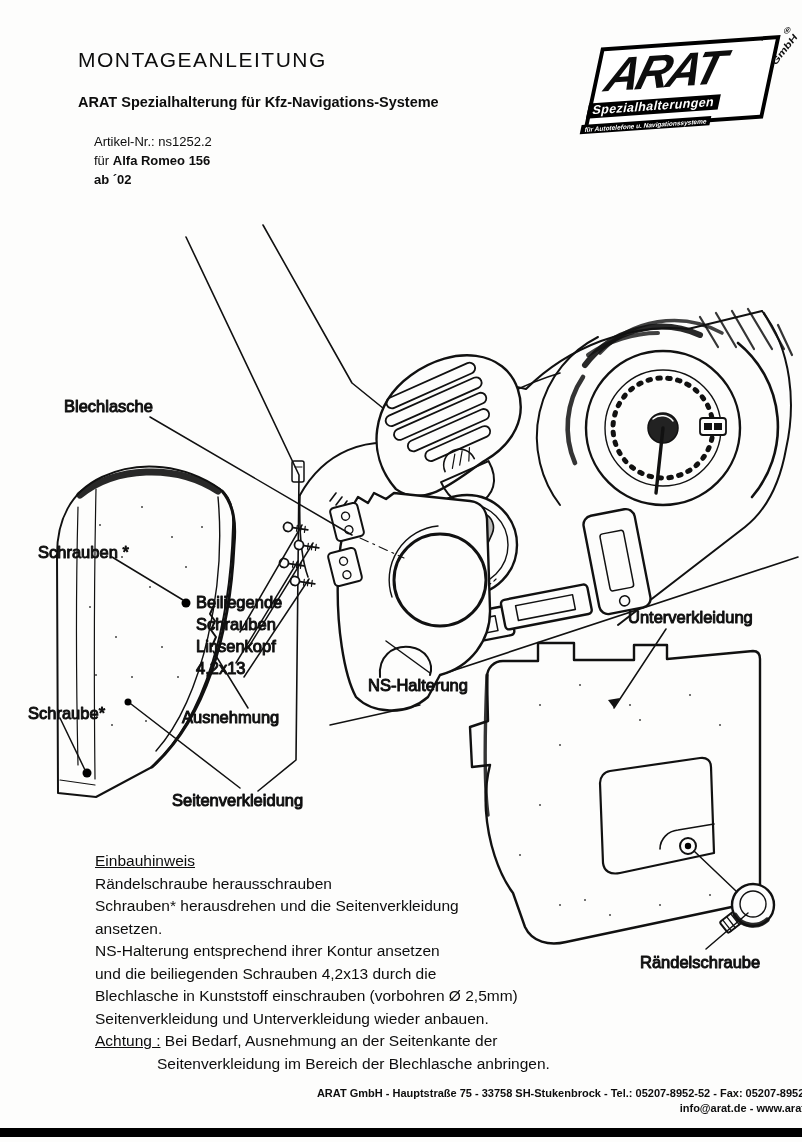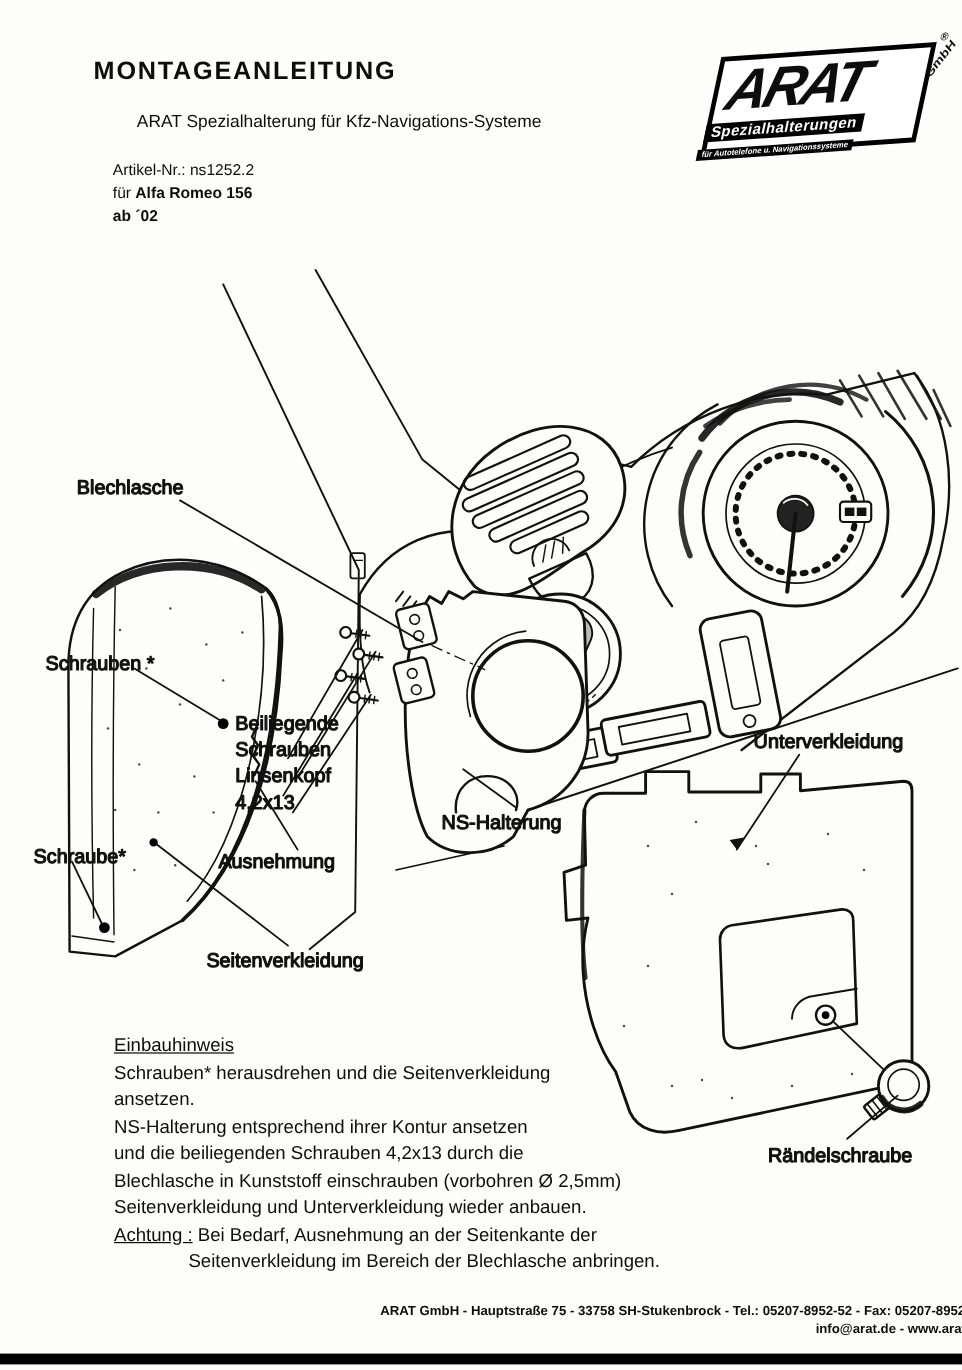"MONTAGEANLEITUNG" .doc-title { font-weight: bold -> normal }
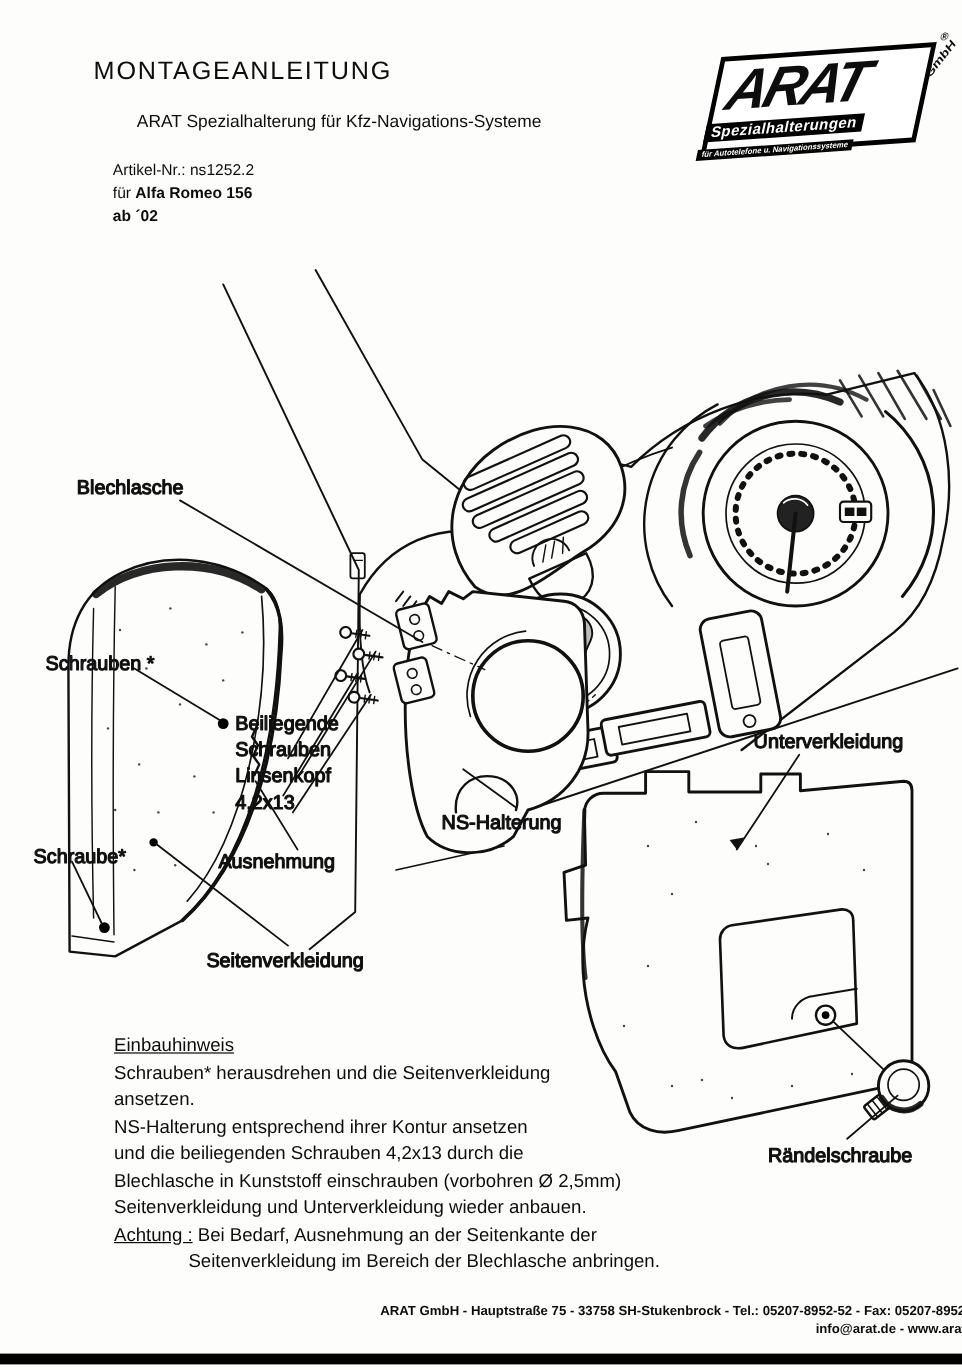"ARAT Spezialhalterung für" .doc-subtitle { font-weight: normal -> bold; margin-left: 36px -> none }
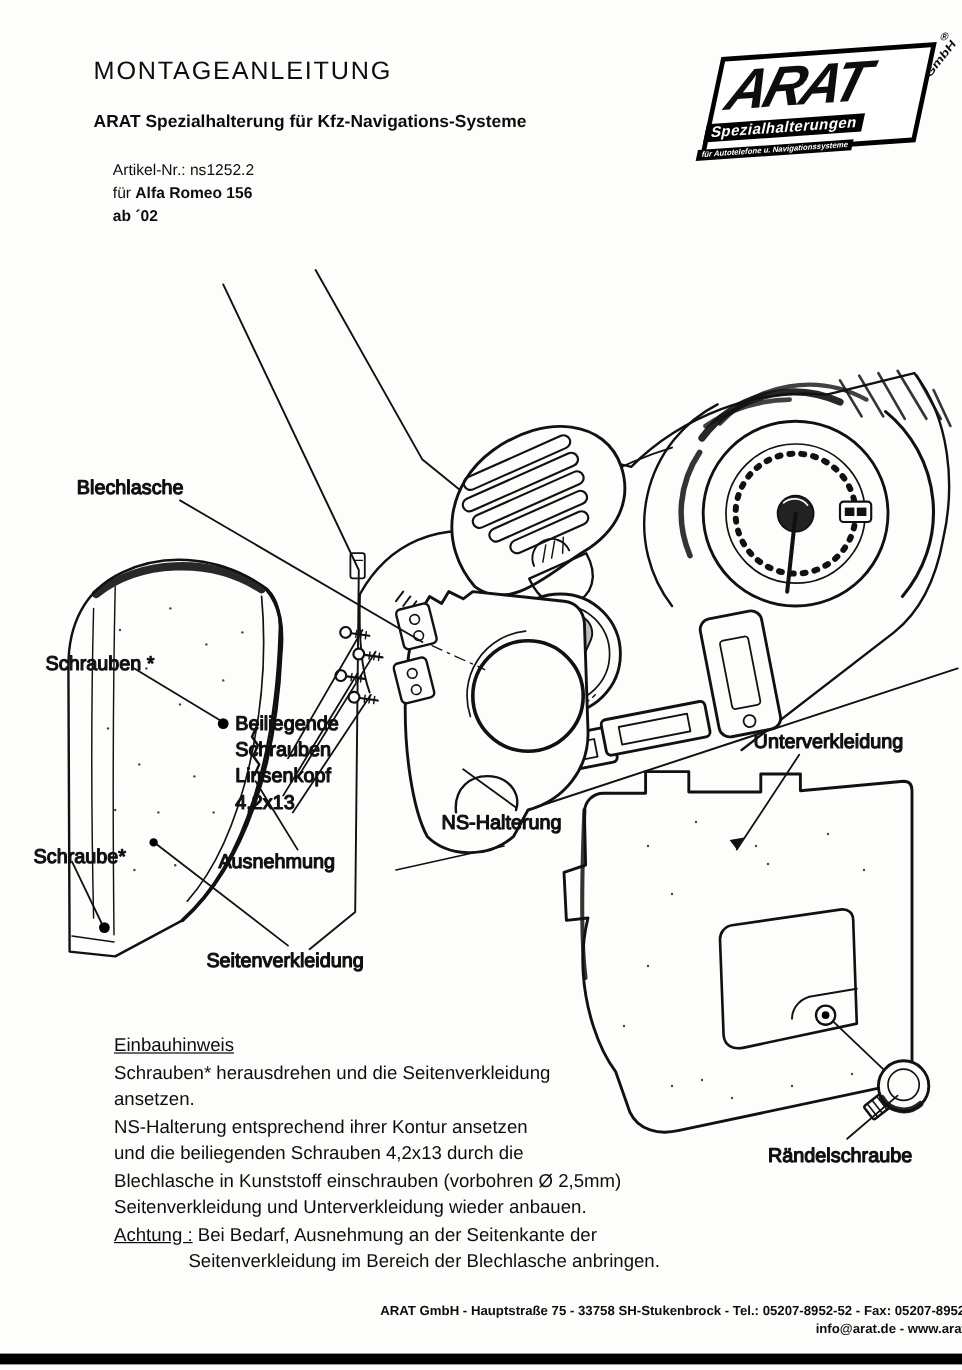"Einbauhinweis" .instructions { margin-top: 11px -> none }
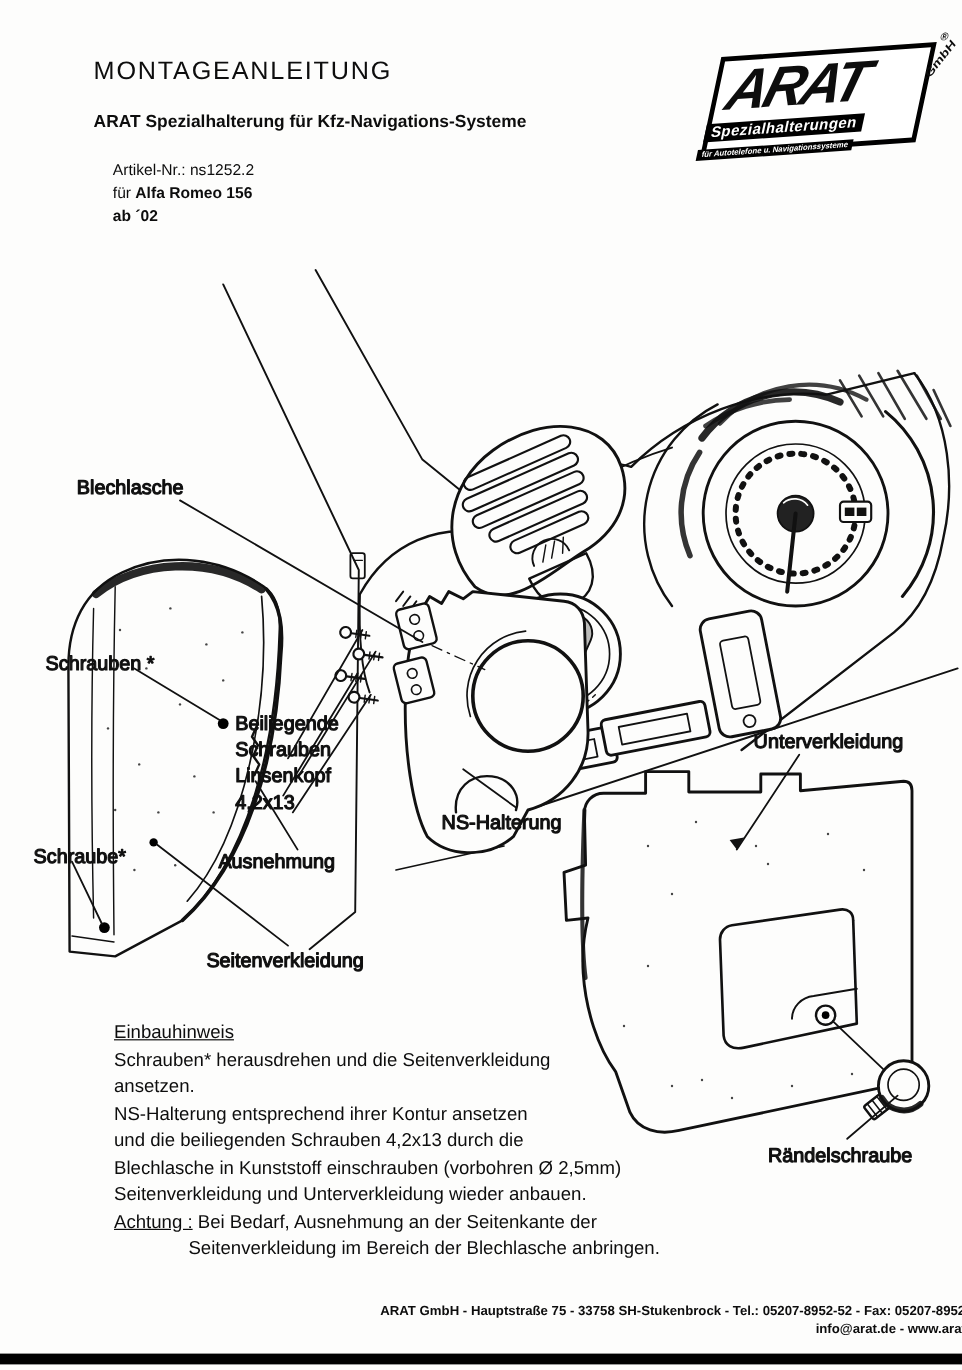"Rändelschraube herausschrauben" div { html: none -> <div>Rändelschraube herausschrauben</div> }
